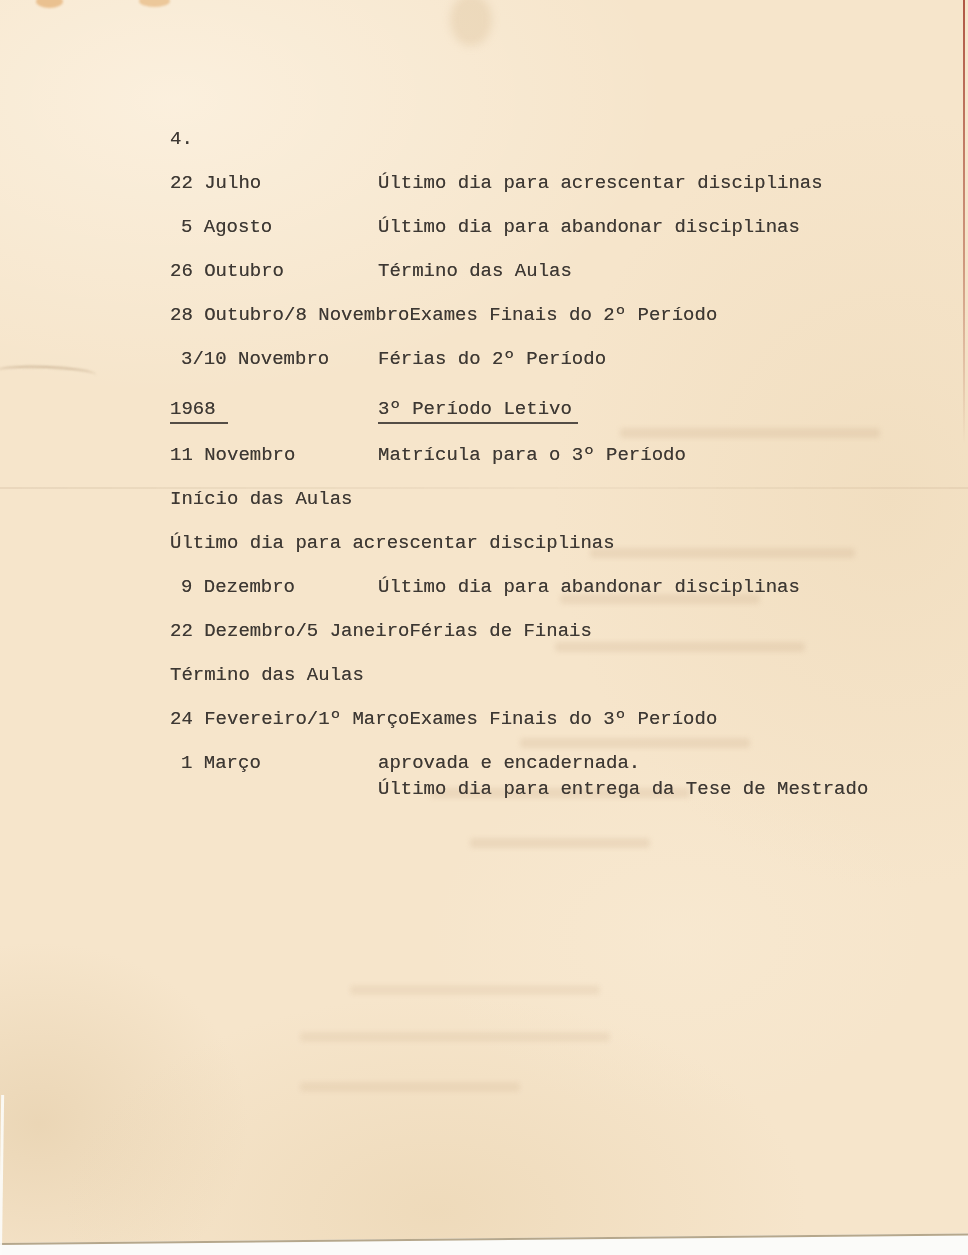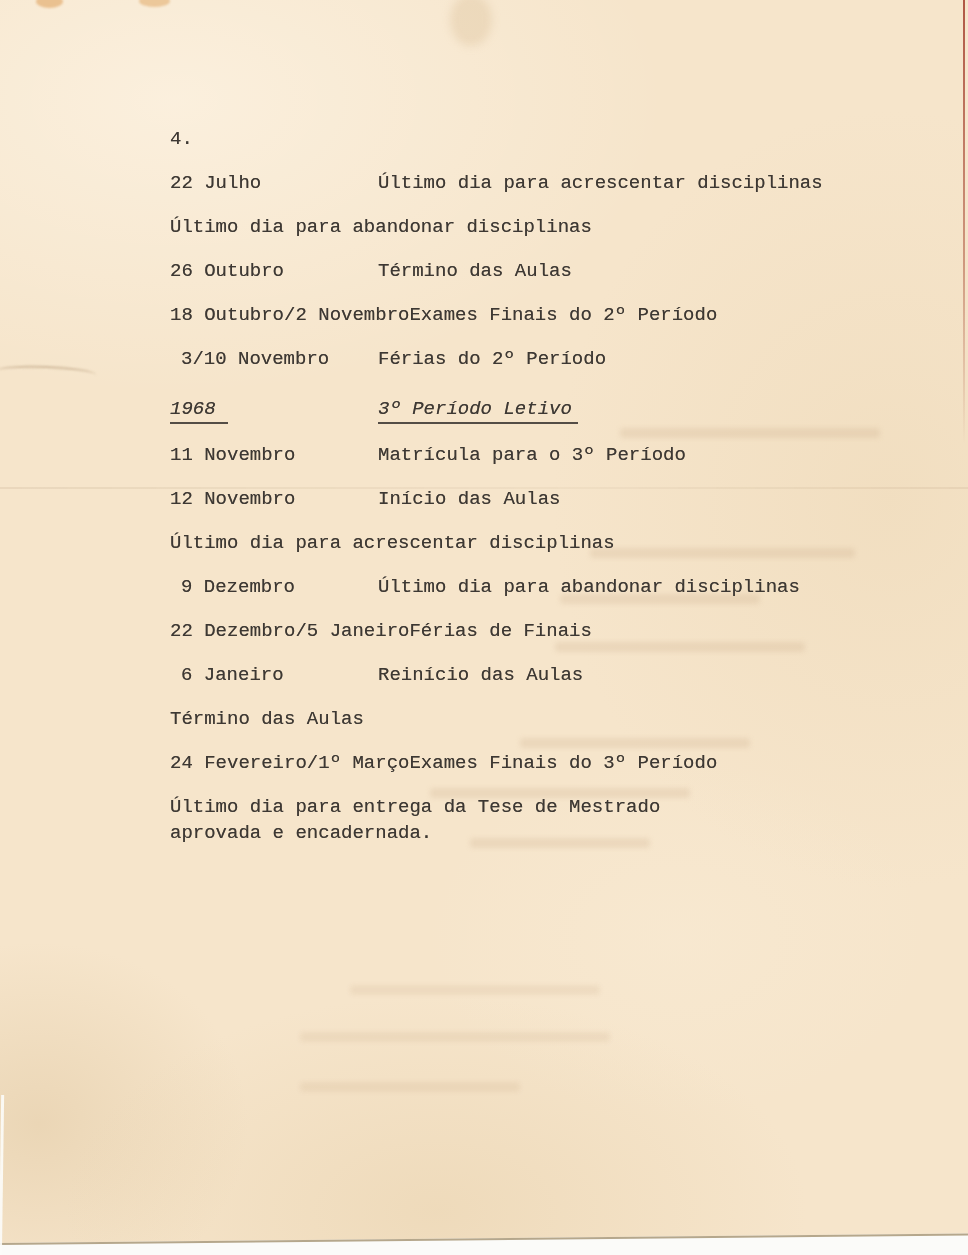"5 Agosto" div.date { html: none -> <div>5 Agosto</div> }
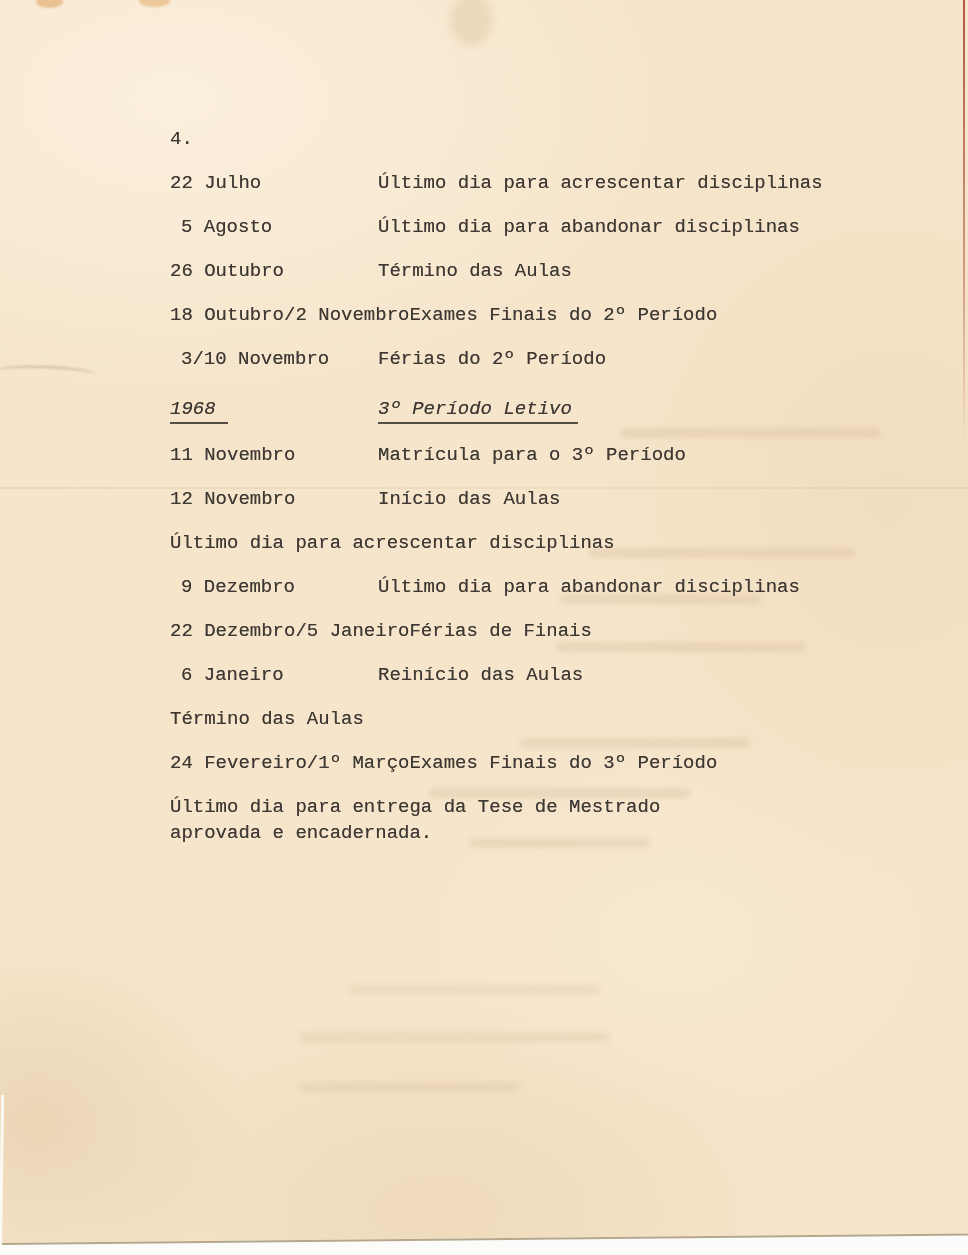"18 Outubro/2 Novembro" div.date { text: 18 Outubro/2 -> 28 Outubro/8 }
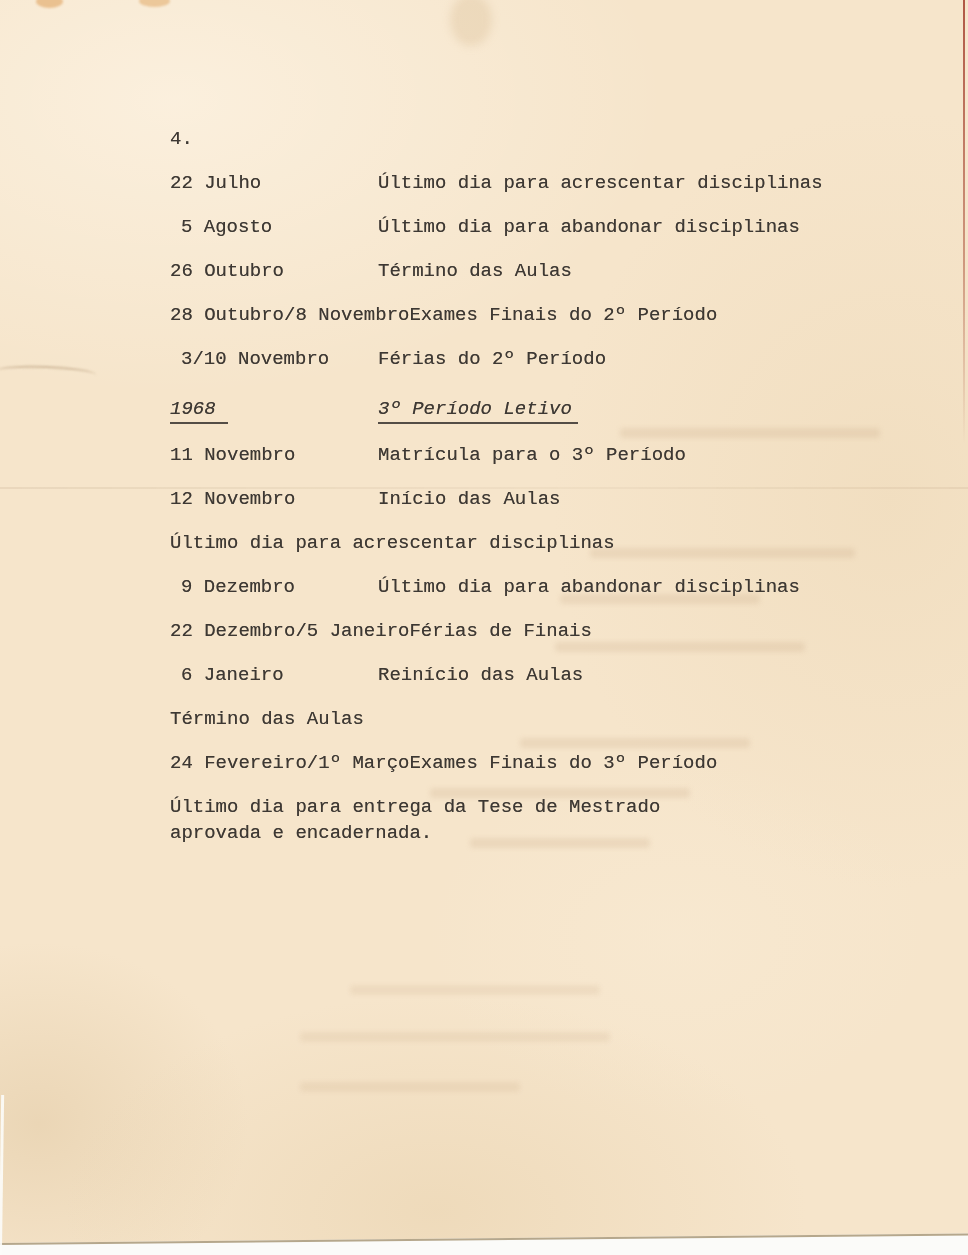"1968" .sec-header { font-style: italic -> none }
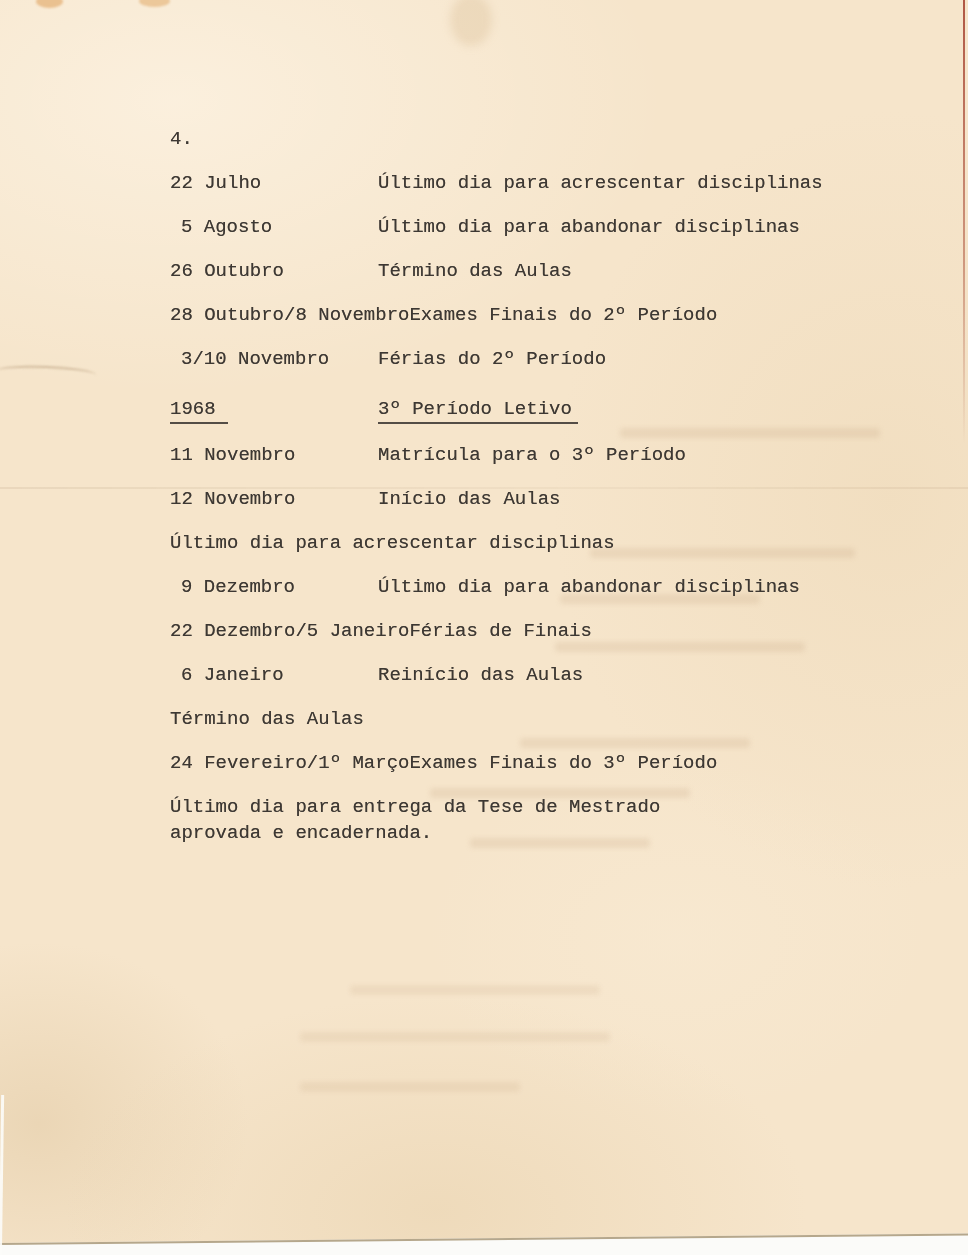"12 Novembro" div.date { html: <div>12 Novembro</div> -> none }
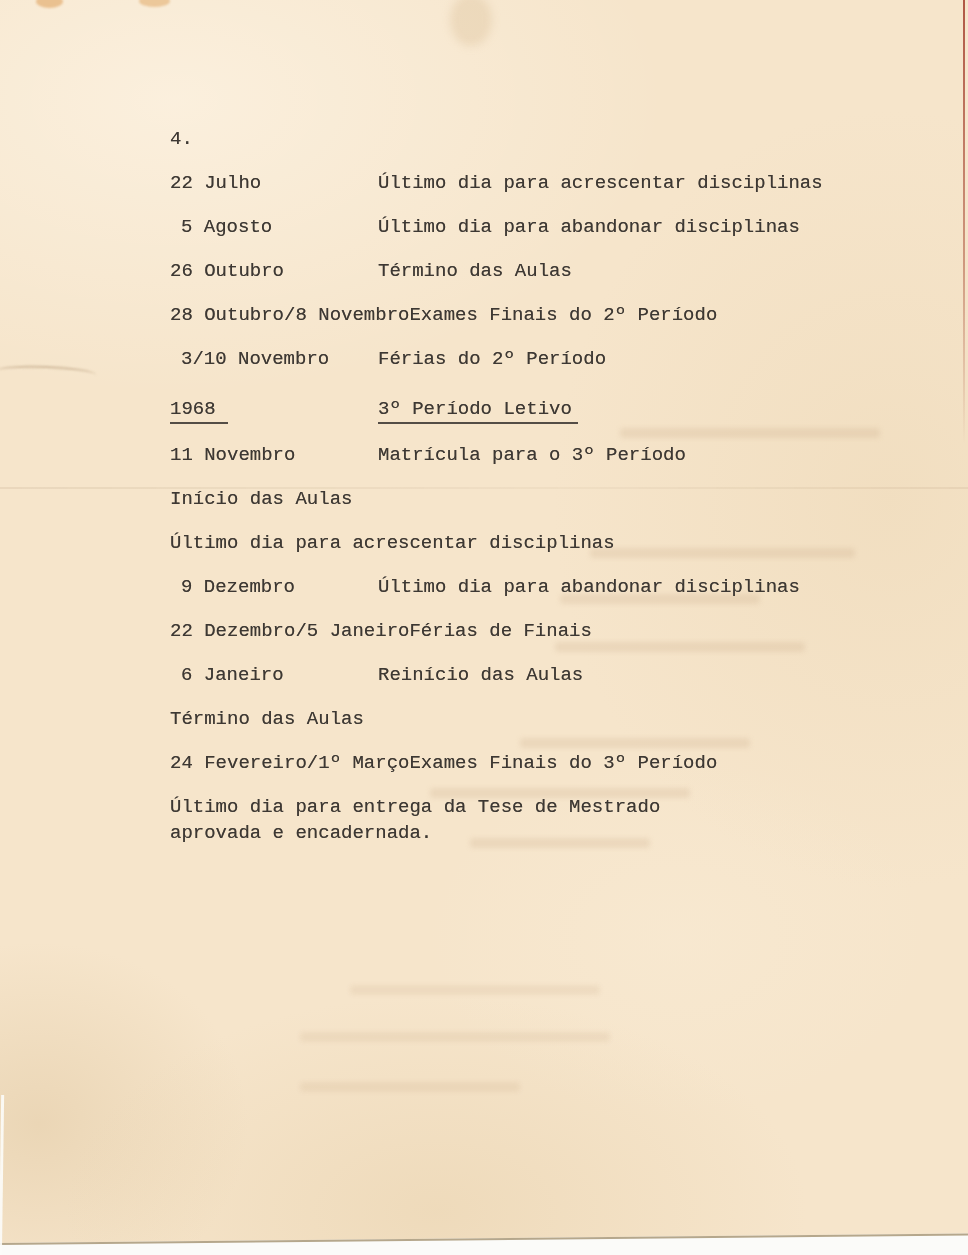"6 Janeiro" div.row { html: <div> <div>6 Janeiro</div> <div> <div>Reinício das Aulas</div> </div> </div> -> none }
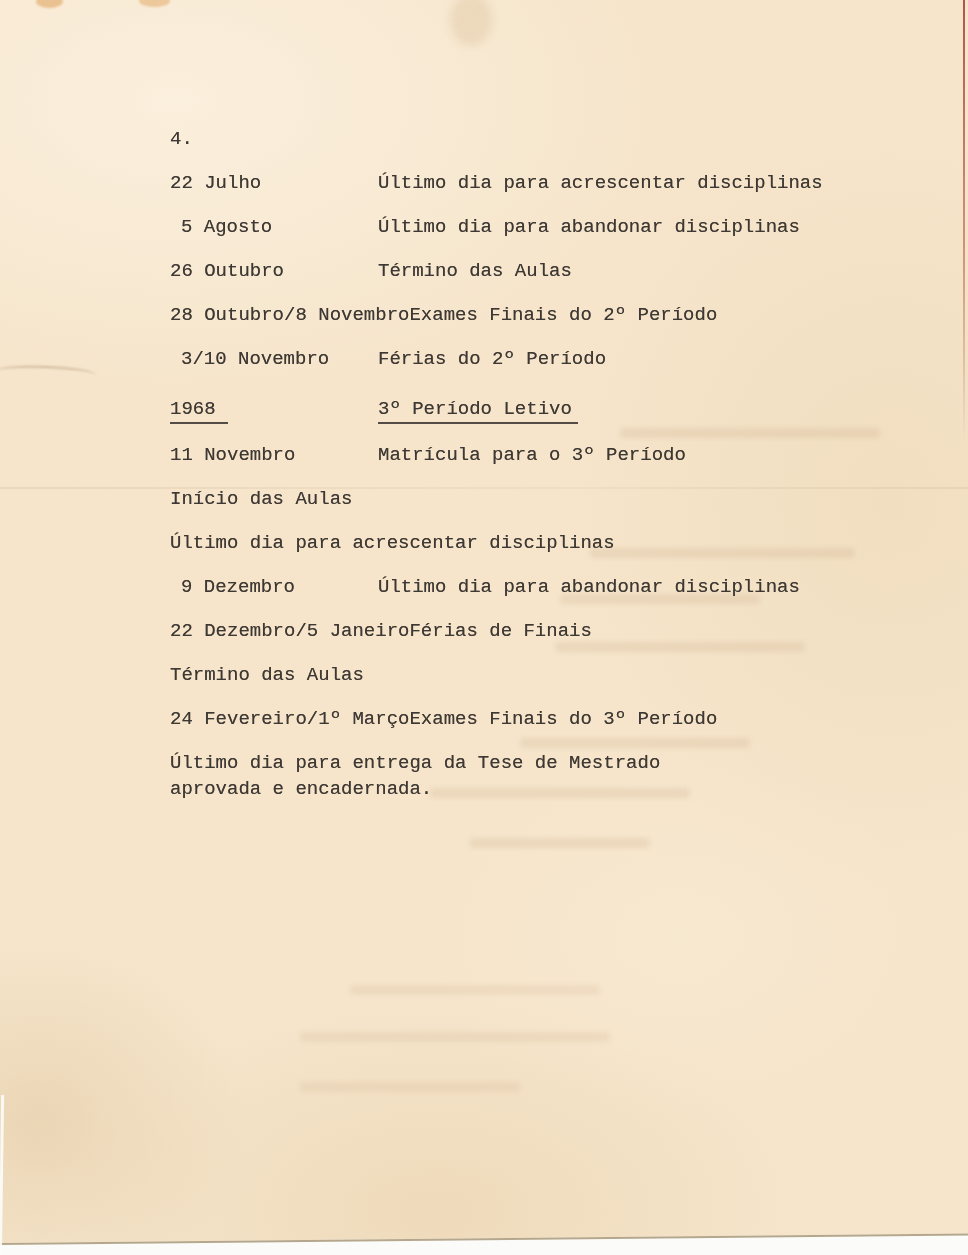"1 Março" div.date { html: none -> <div>1 Março</div> }
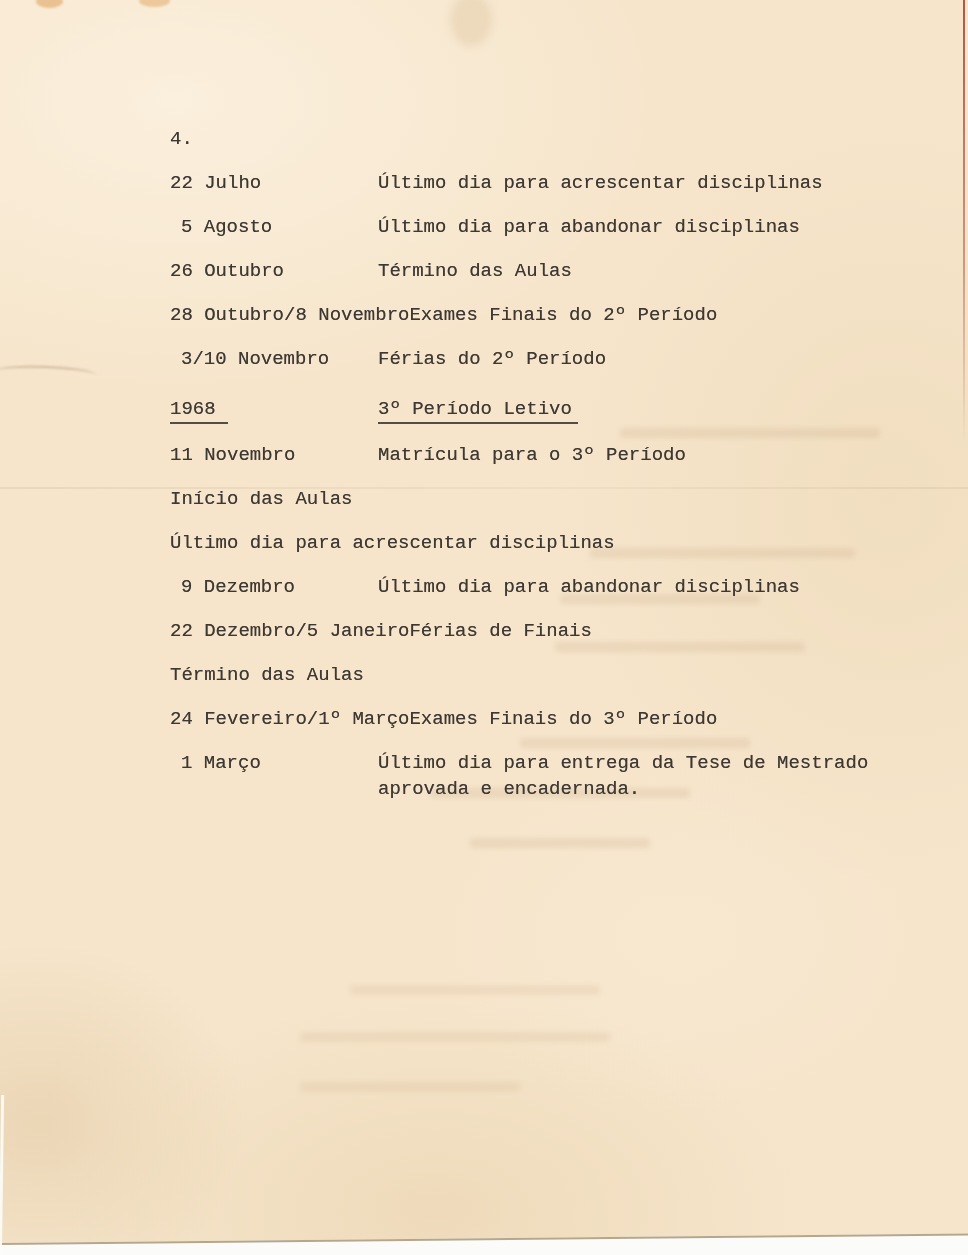"Último dia para entrega da" div { order: before "aprovada e encadernada." -> after "aprovada e encadernada." }
